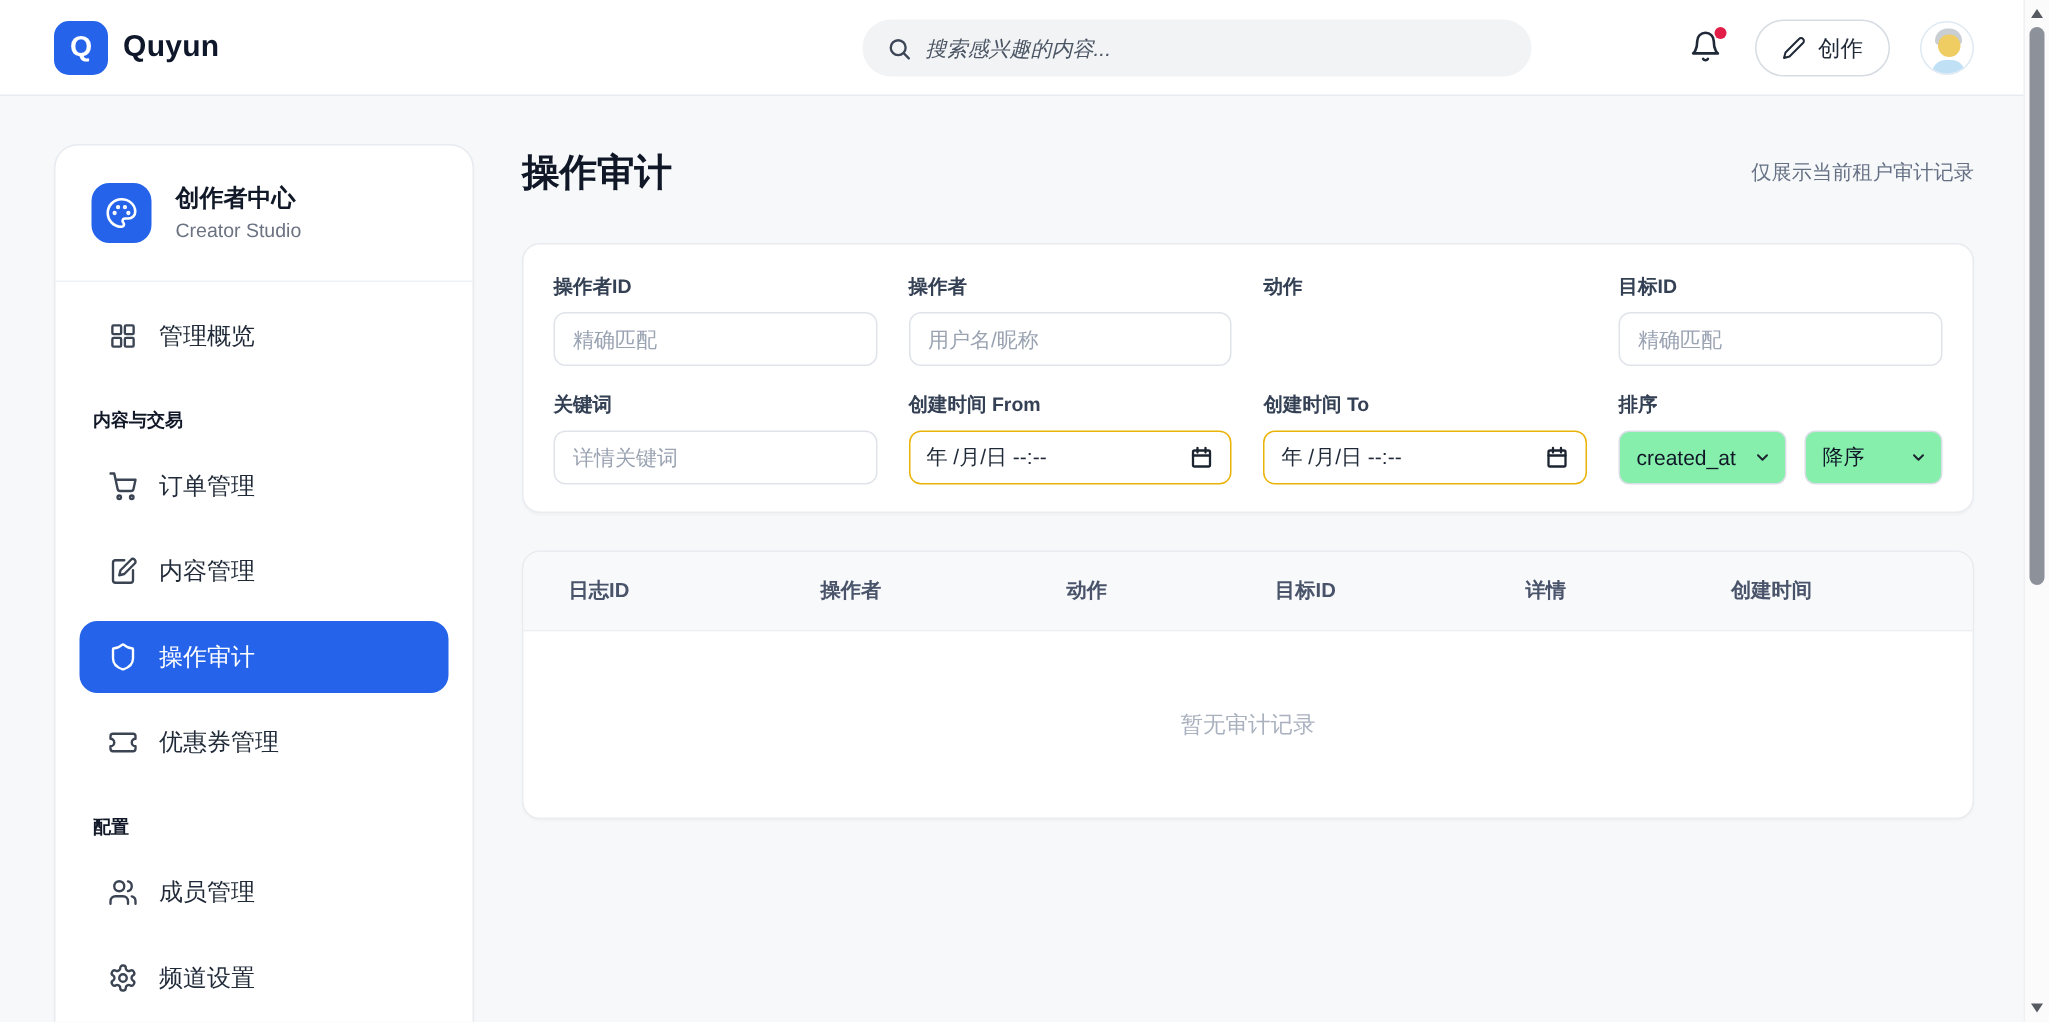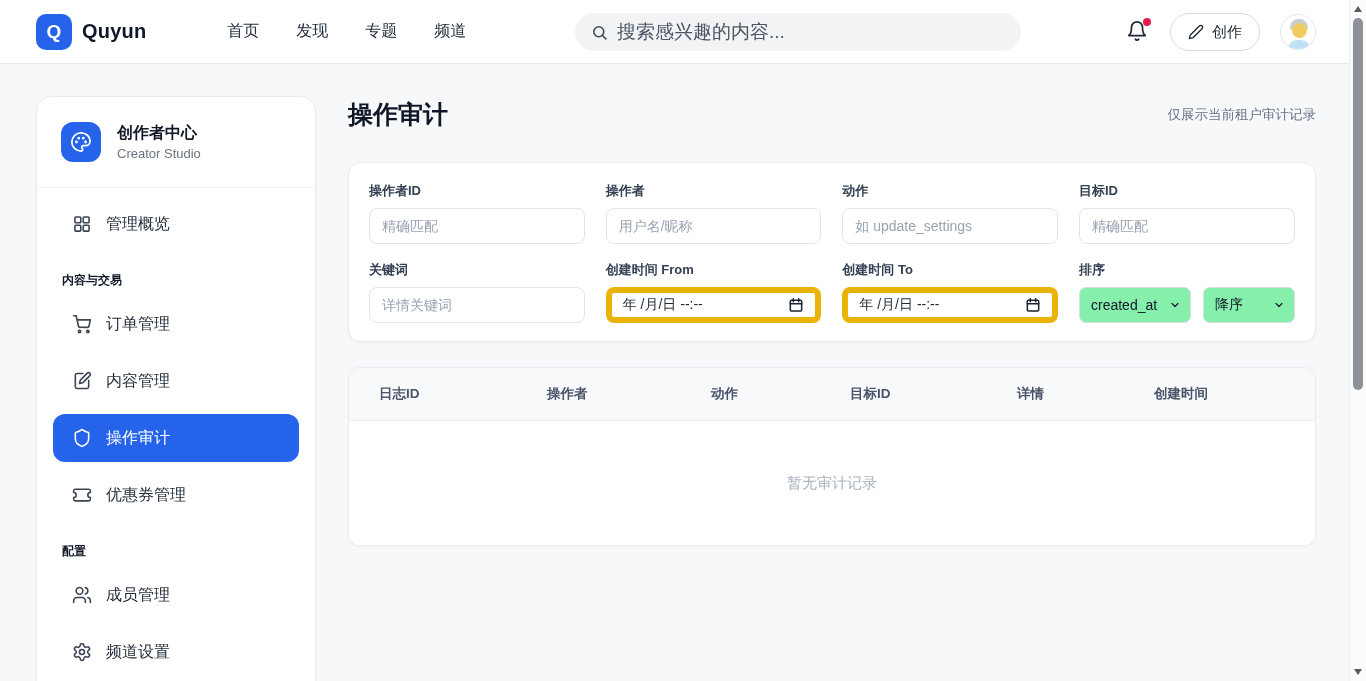"首页" nav.nav-links { html: <nav> <span>首页</span> <span>发现</span> <span>专题</span> <span>频道</span> </nav> -> none }
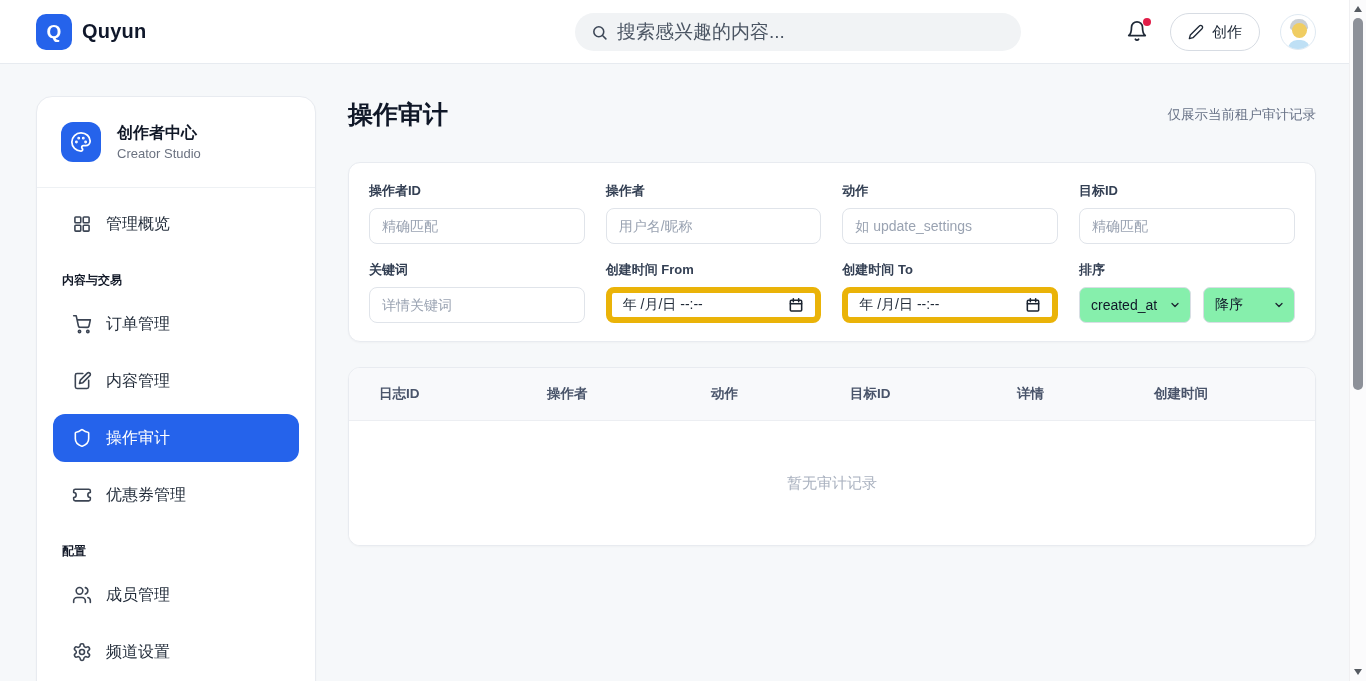"搜索感兴趣的内容..." .search-wrap input { font-size: 19px -> 14px; font-style: none -> italic }
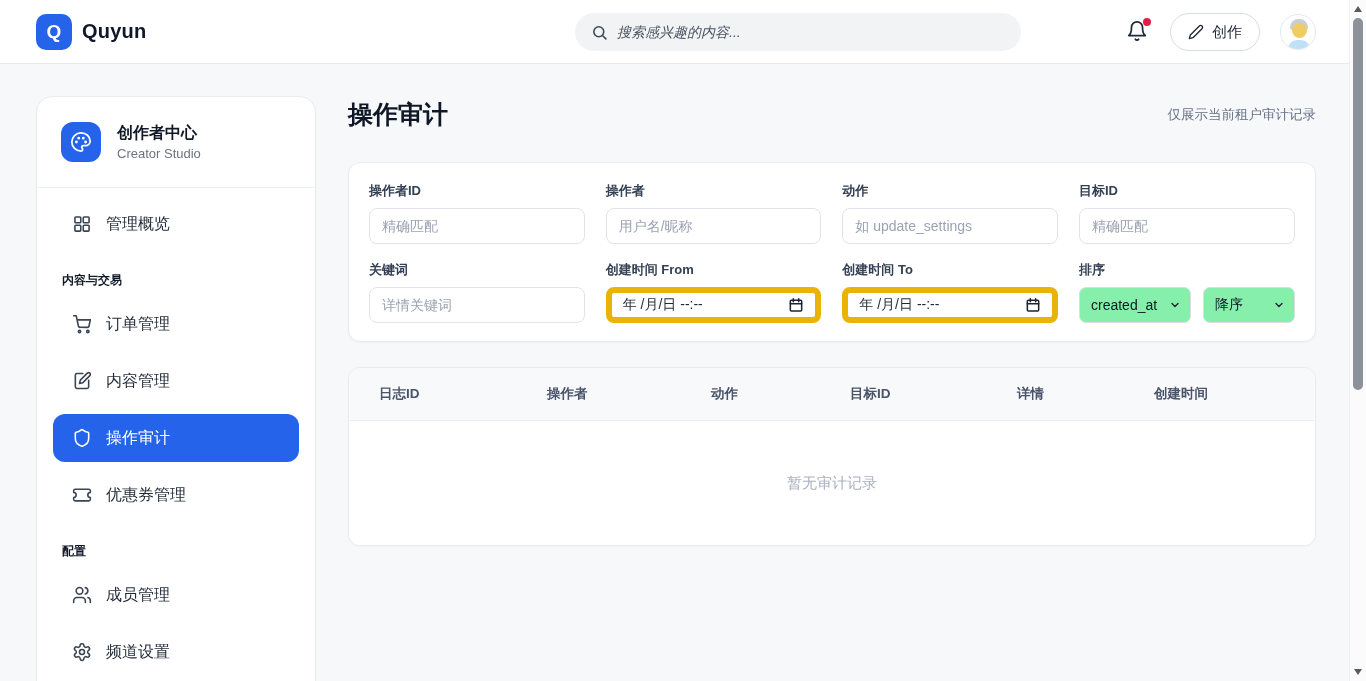"如 update_settings" input.f-input { html: <input> -> none }
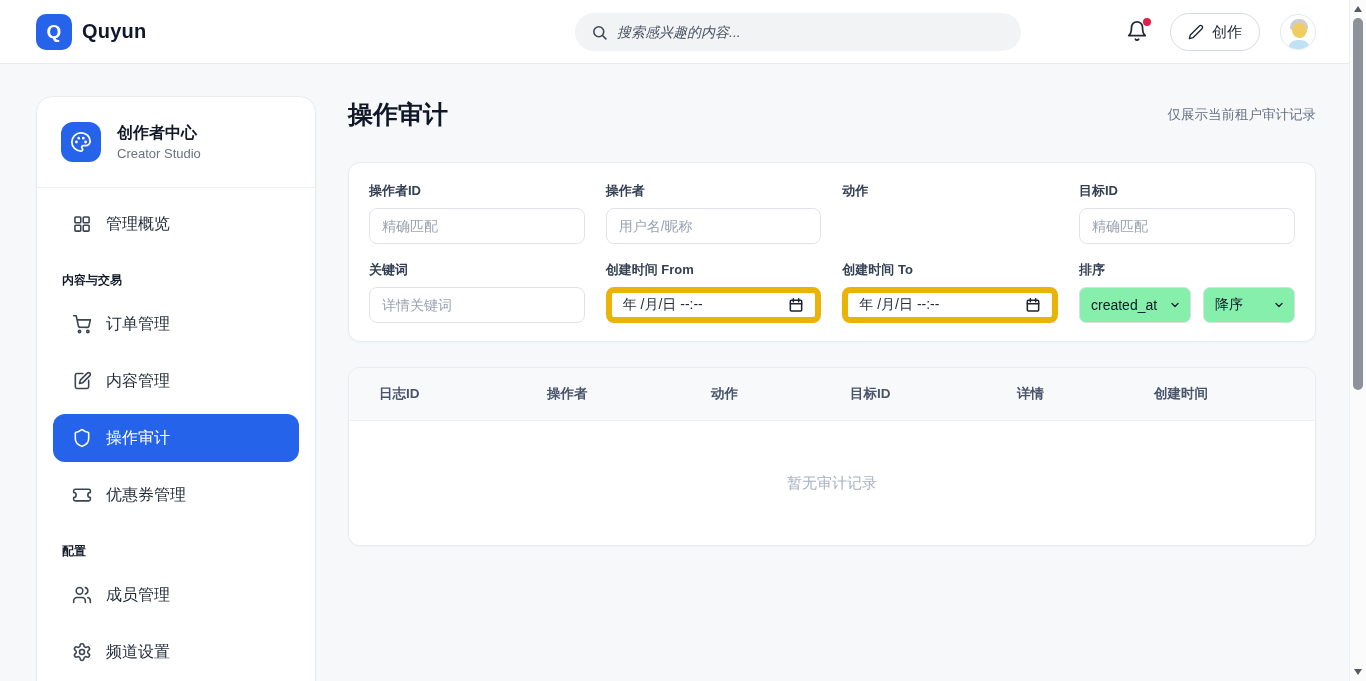"年 /月/日 --:--" .f-date { border: 6px solid #eab308 -> 1px solid #eab308 }
